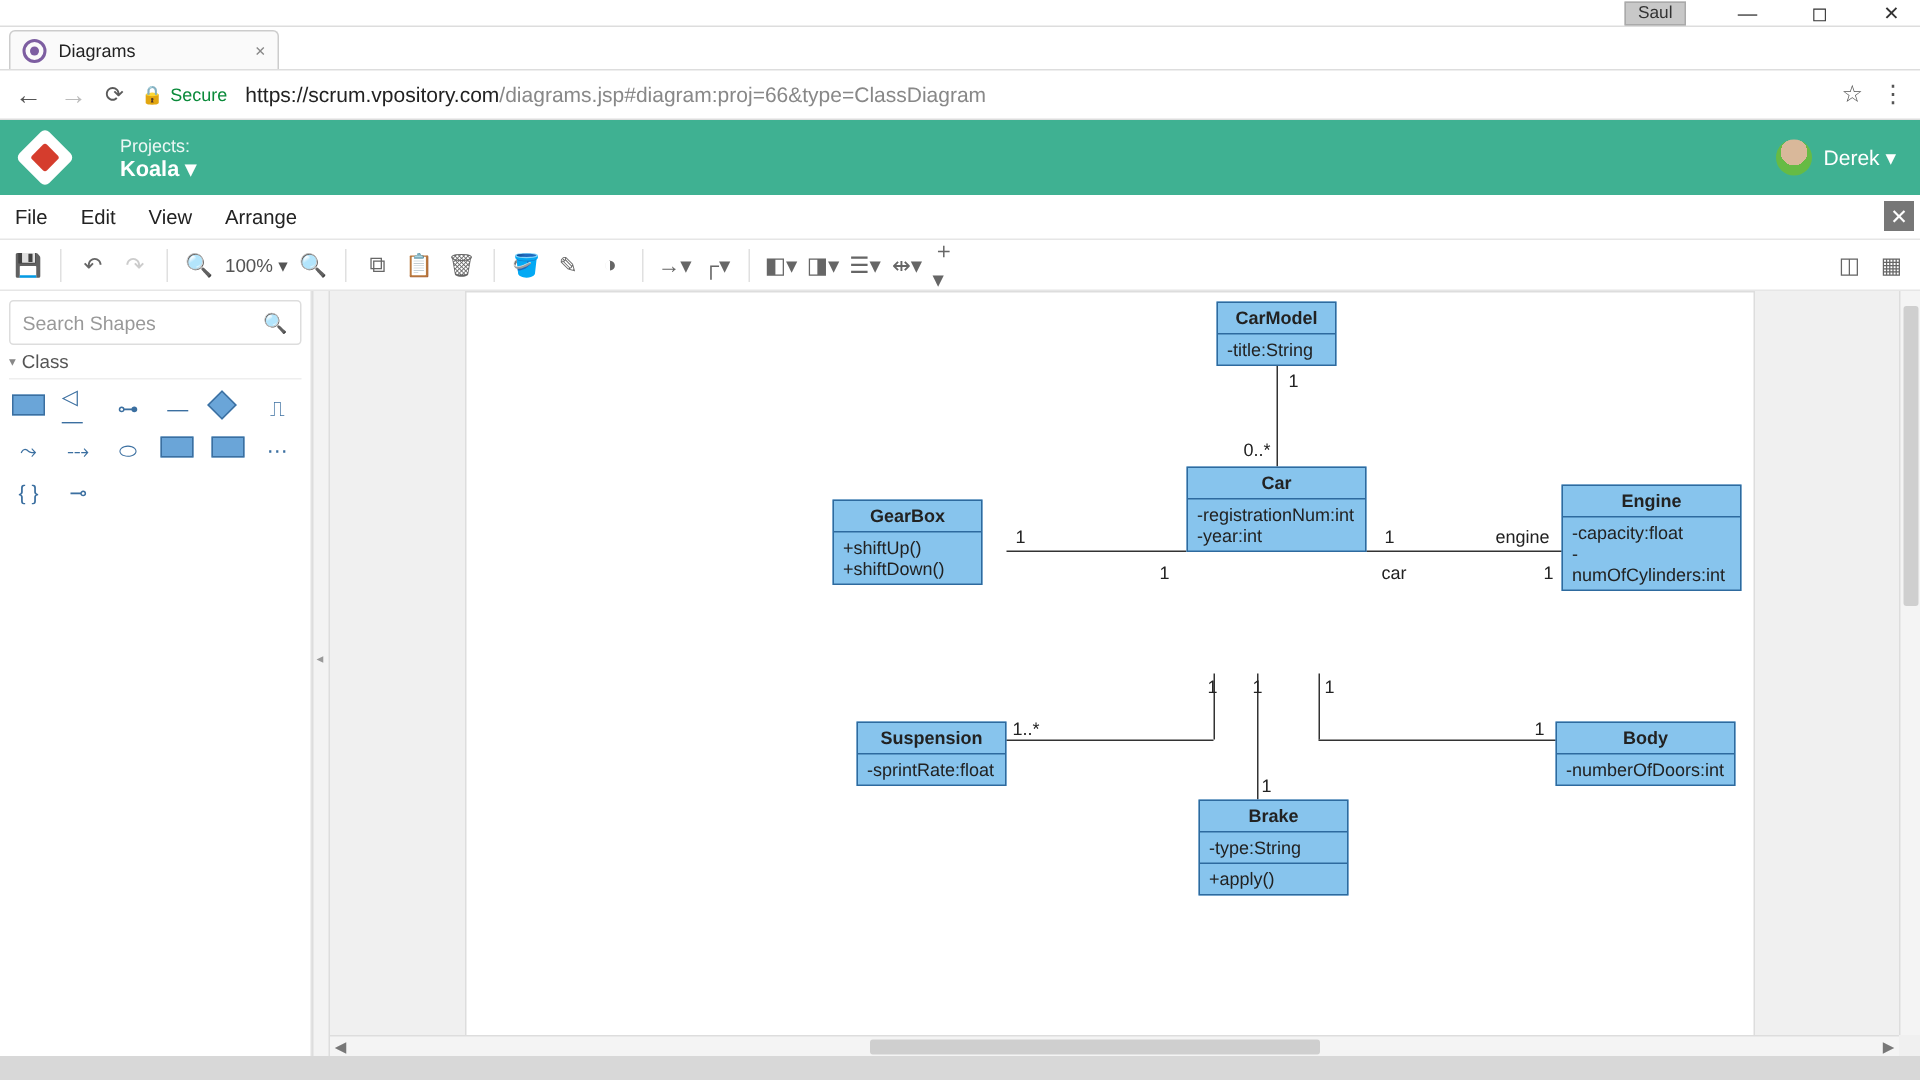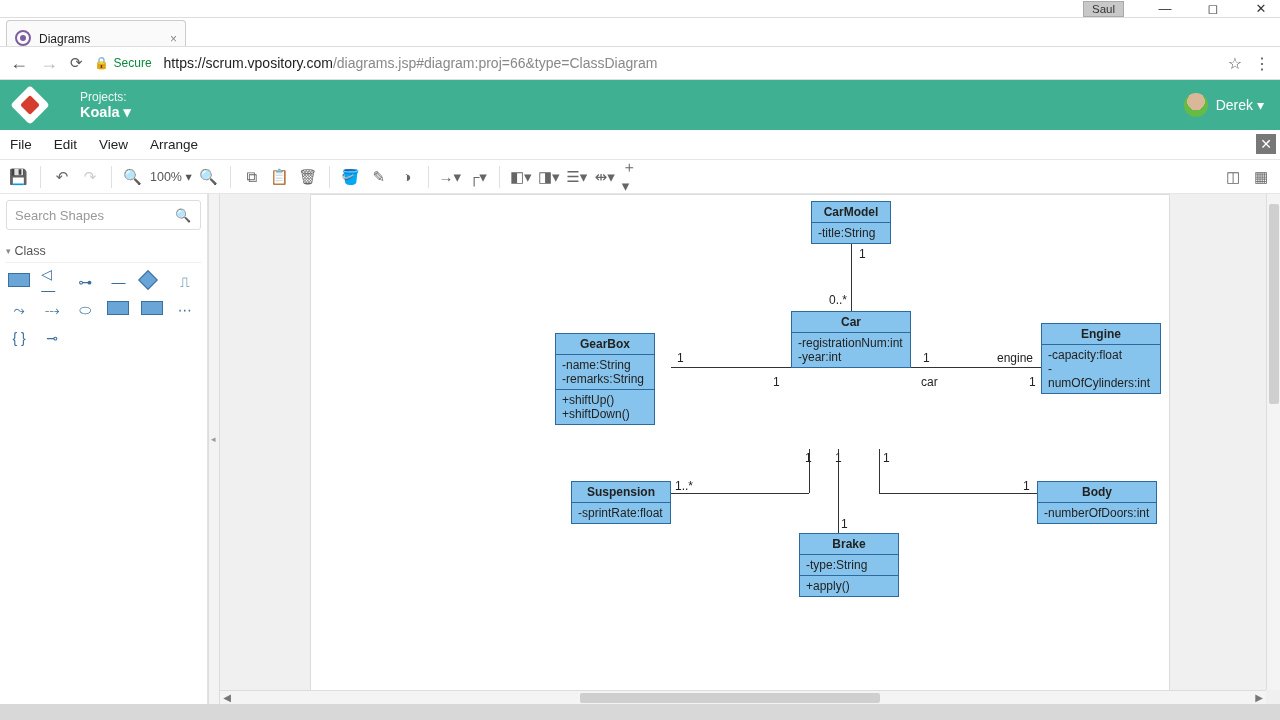"Diagrams" .tab { align-items: flex-end -> center }
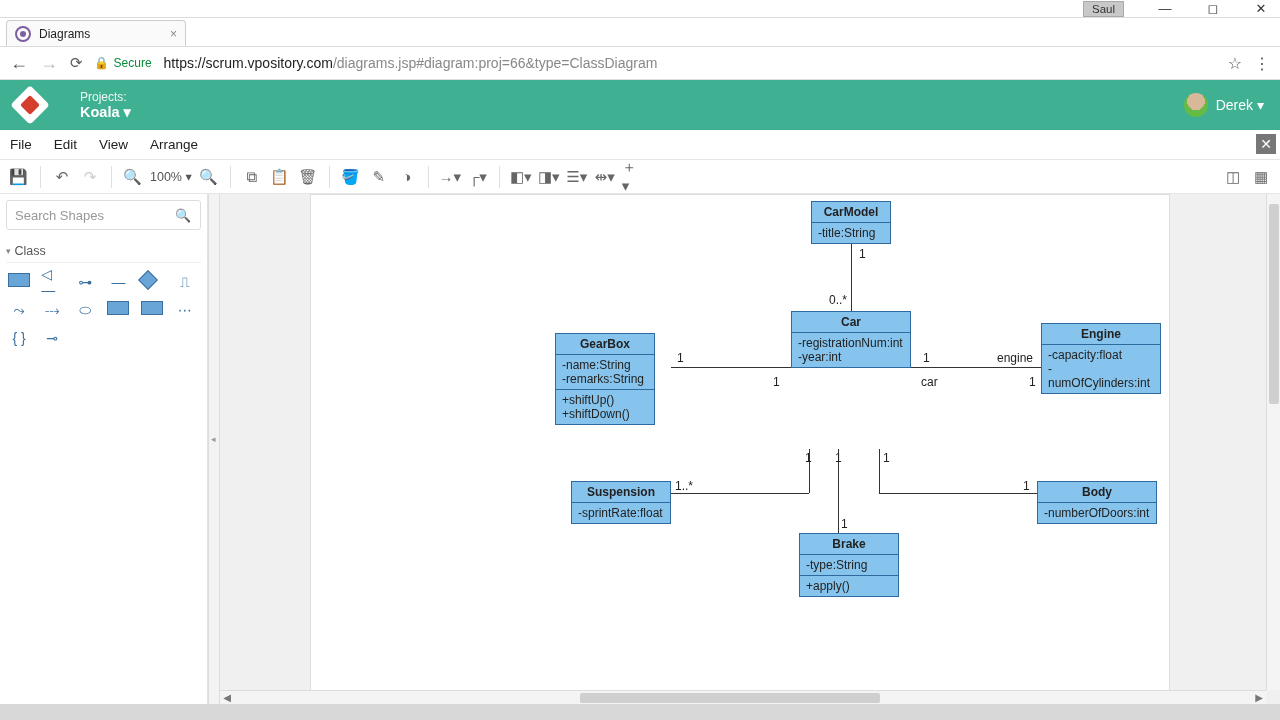"Class" .palette-hdr { margin-top: 10px -> none }
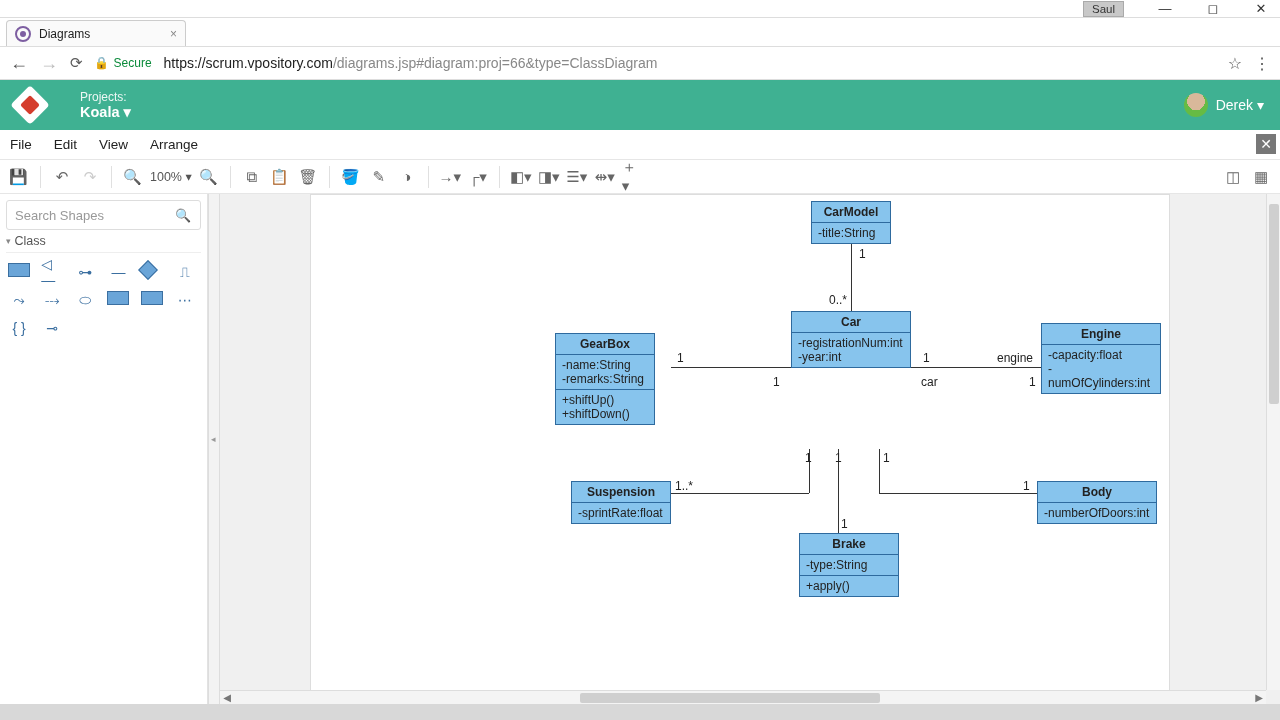"-name:String" div.sec { html: <div> <div>-name:String</div> <div>-remarks:String</div> </div> -> none }
